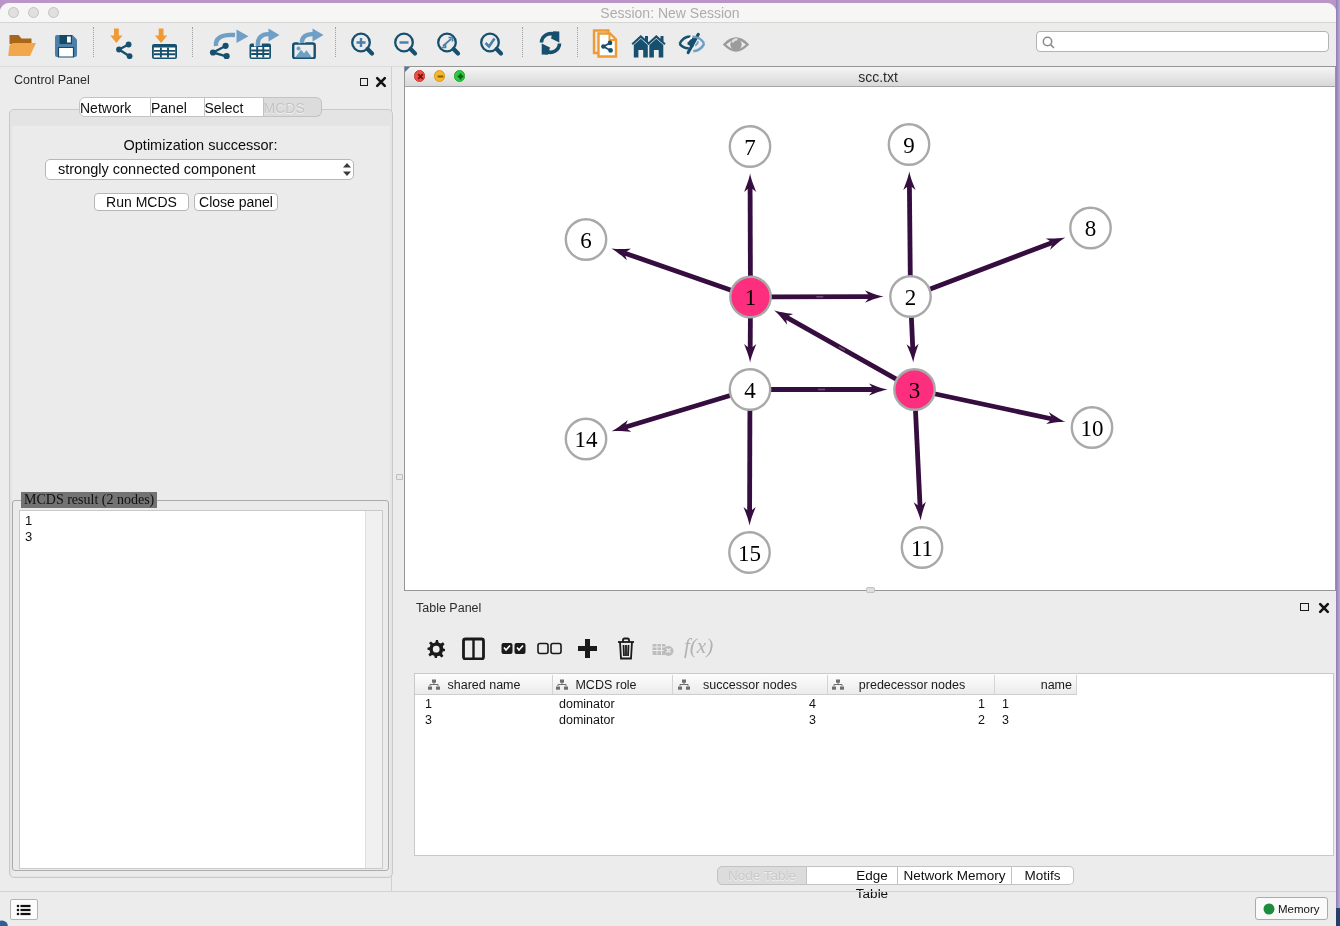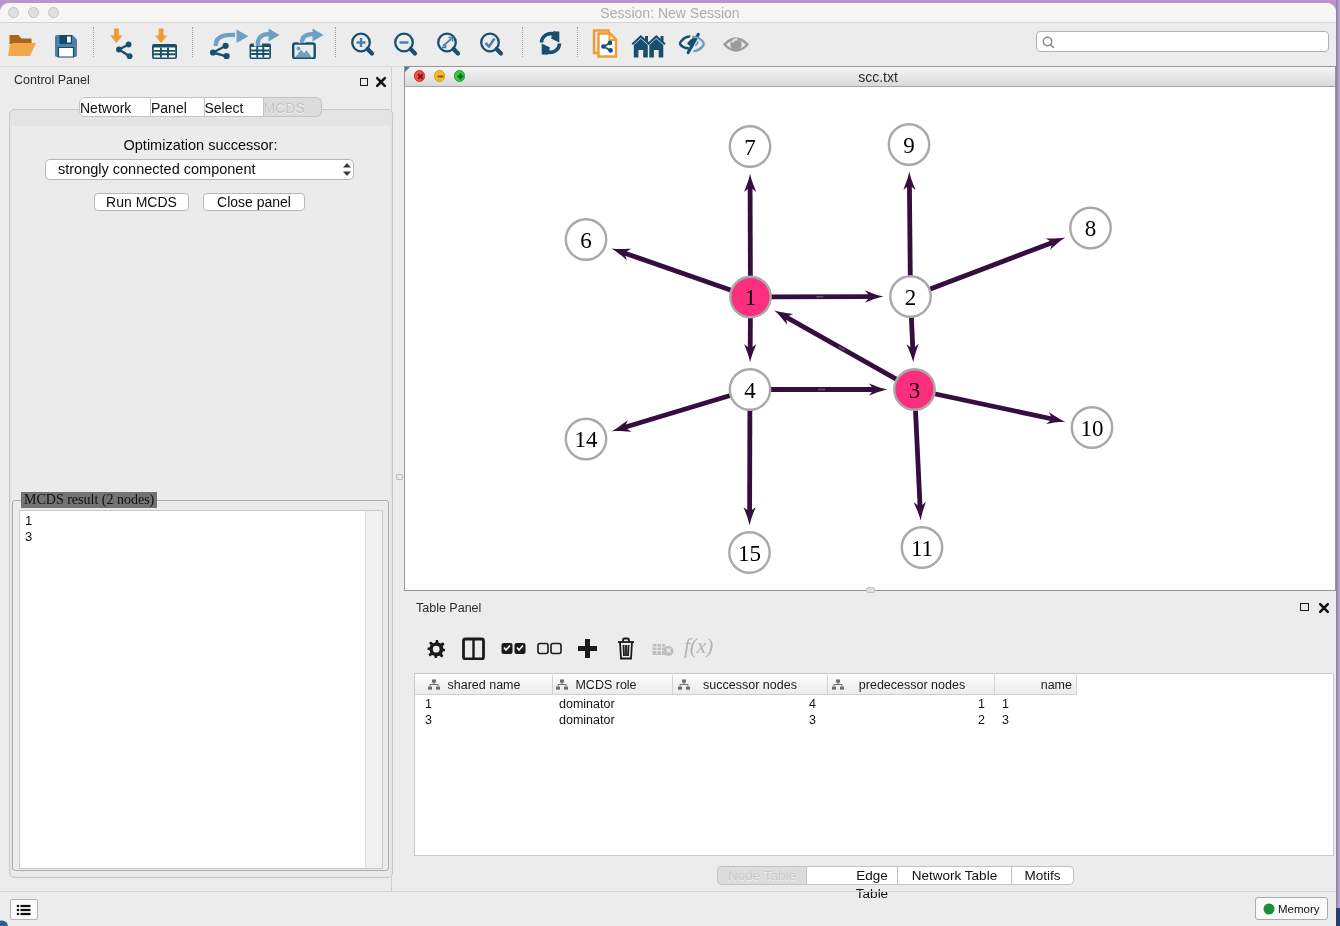"Close panel" div.abs { left: 203px -> 194px; width: 102px -> 84px }
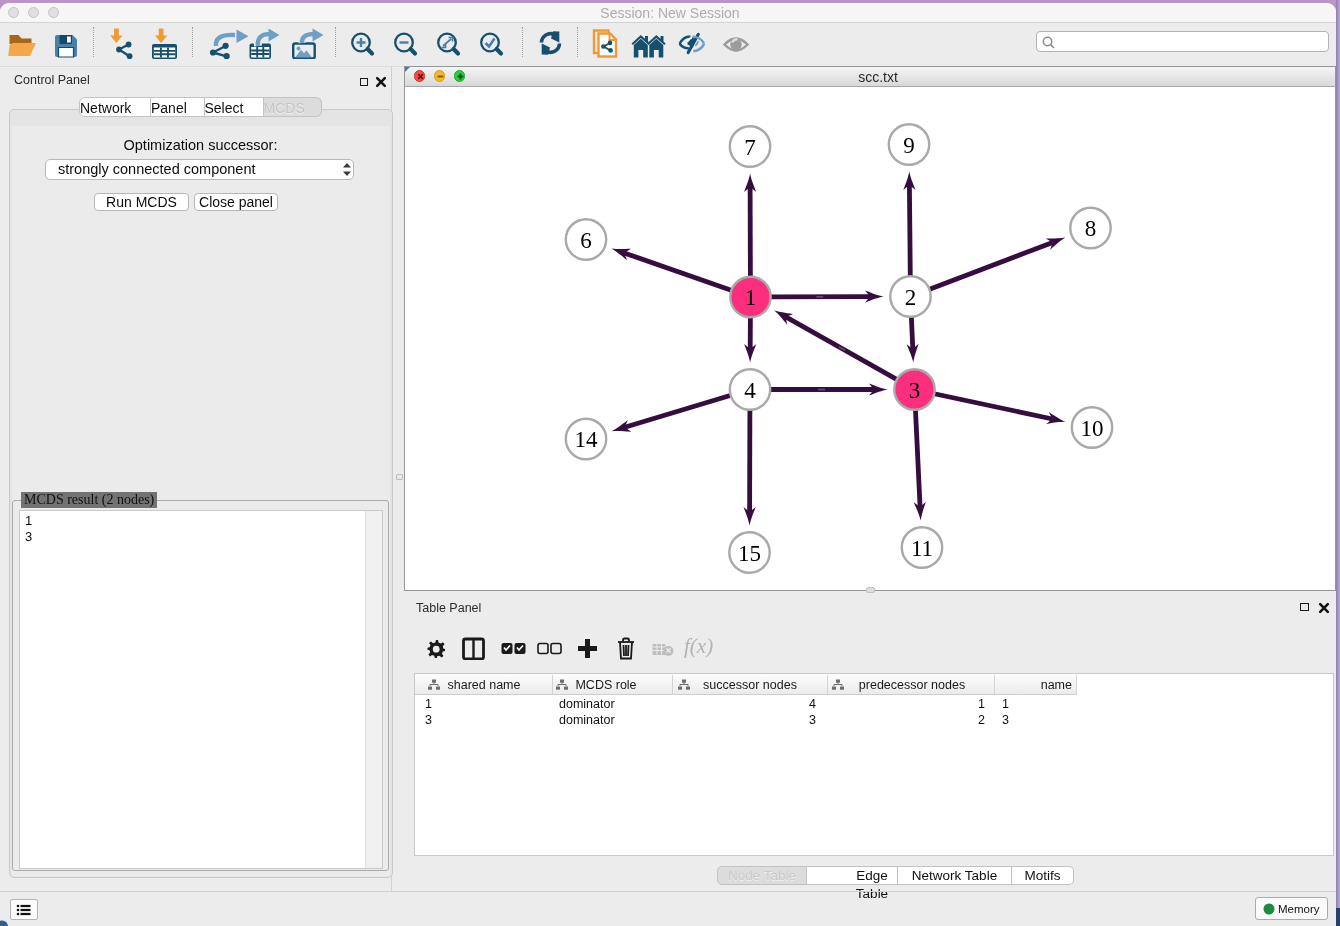"Network Table" div.abs { text: Table -> Memory }
